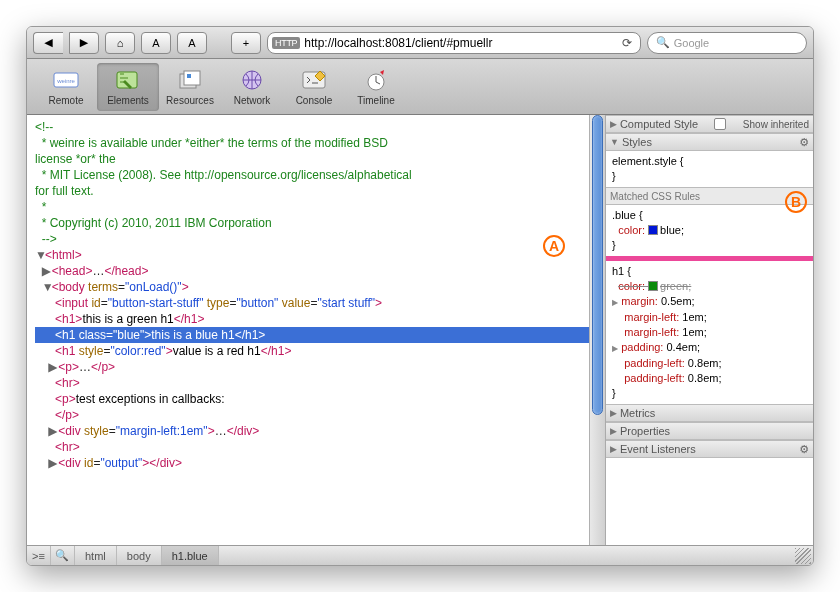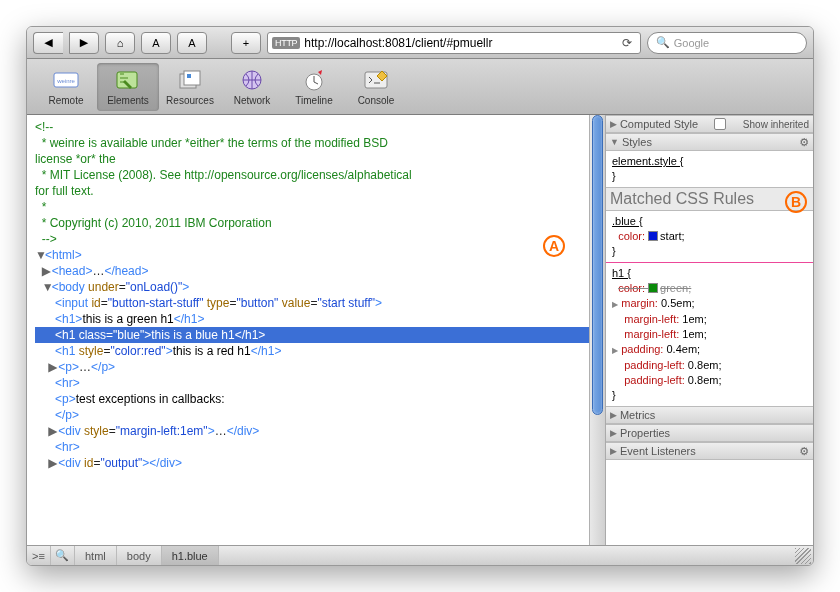"HTTP" .urlbox { border-radius: 3px -> 8px }
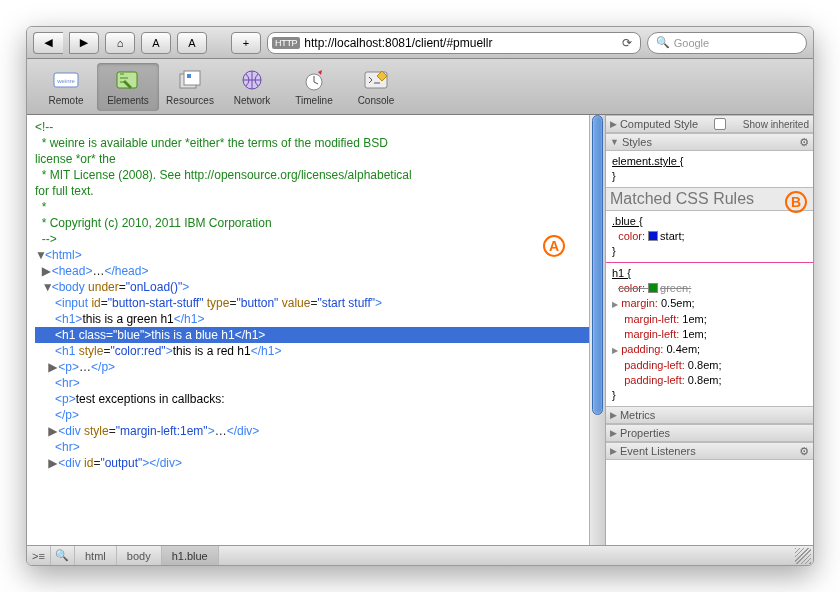"Timeline" div.tool { order: before "Console" -> after "Console" }
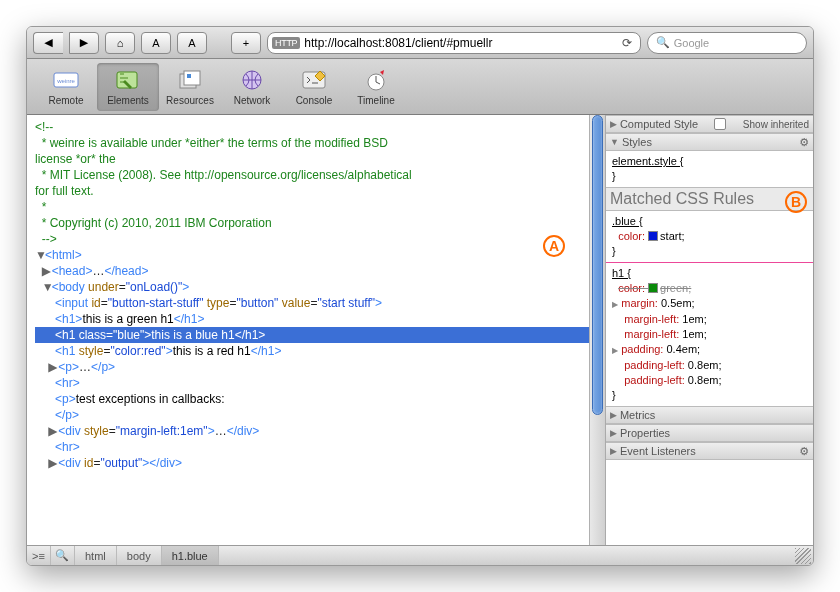"element.style {" .css-sel { text-decoration: underline -> none }
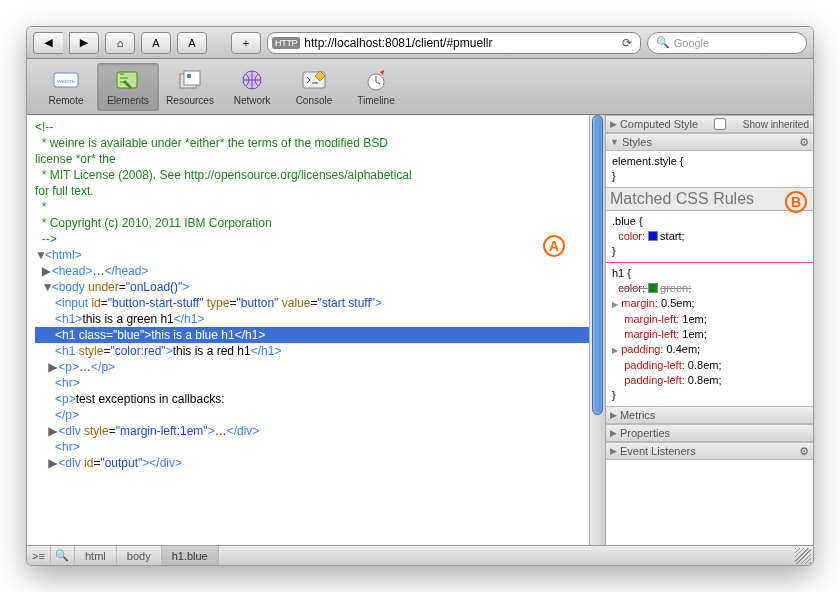"Matched CSS Rules" .section-hdr.sub { font-size: 16px -> 10px; height: 24px -> 18px }
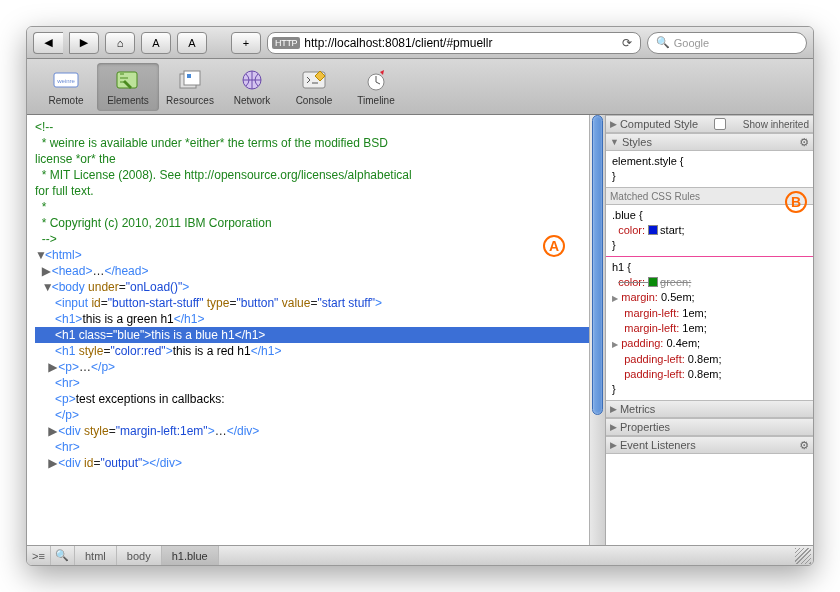"start;" span.css-val { text: start -> blue }
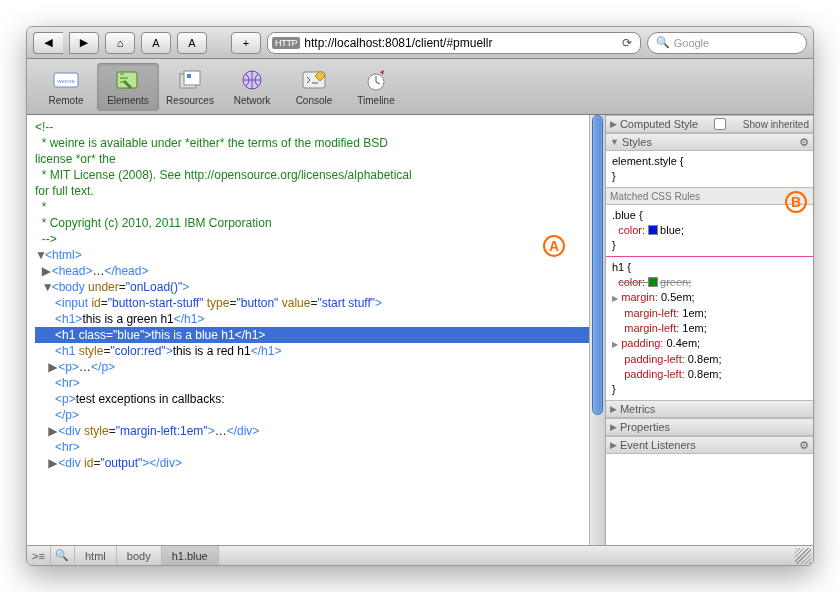"<html>" .cm-tag { color: #3b82f6 -> #be185d }
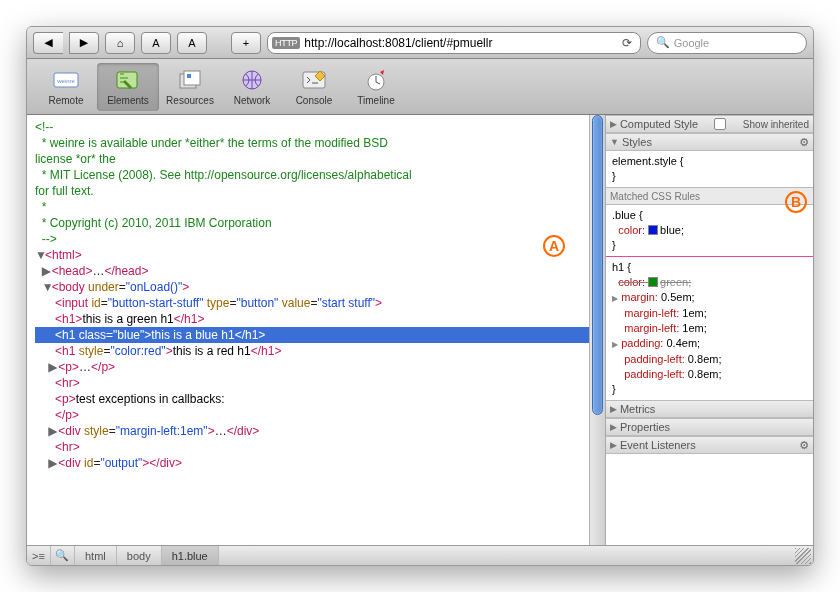"h1 {" div.side-body { border-top: 1px solid #ec4899 -> 5px solid #ec4899 }
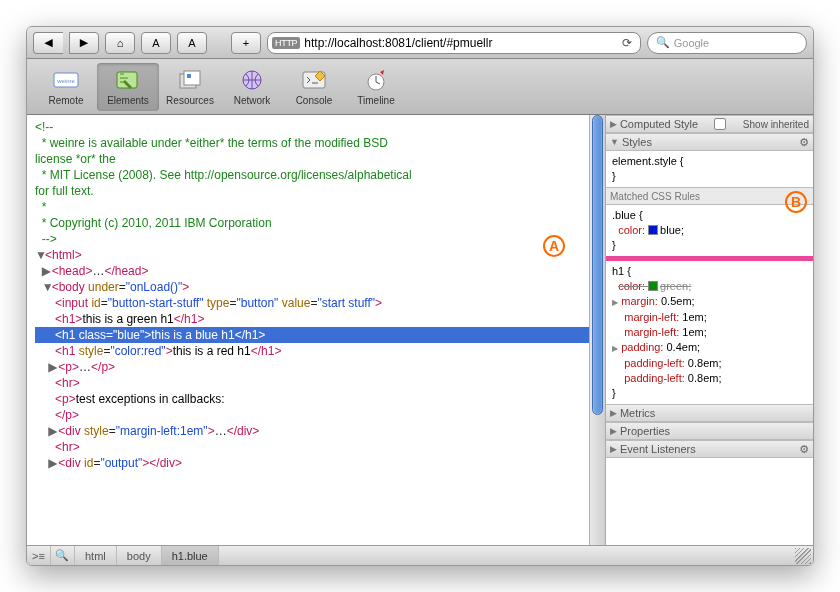"under" span.cm-attr { text: under -> terms }
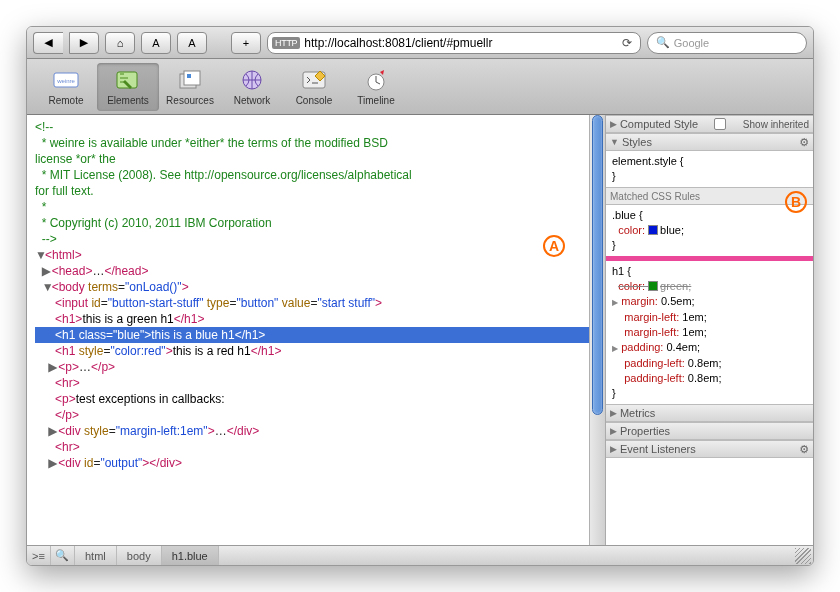"this is a red h1" span.cm-text { text: this -> value }
